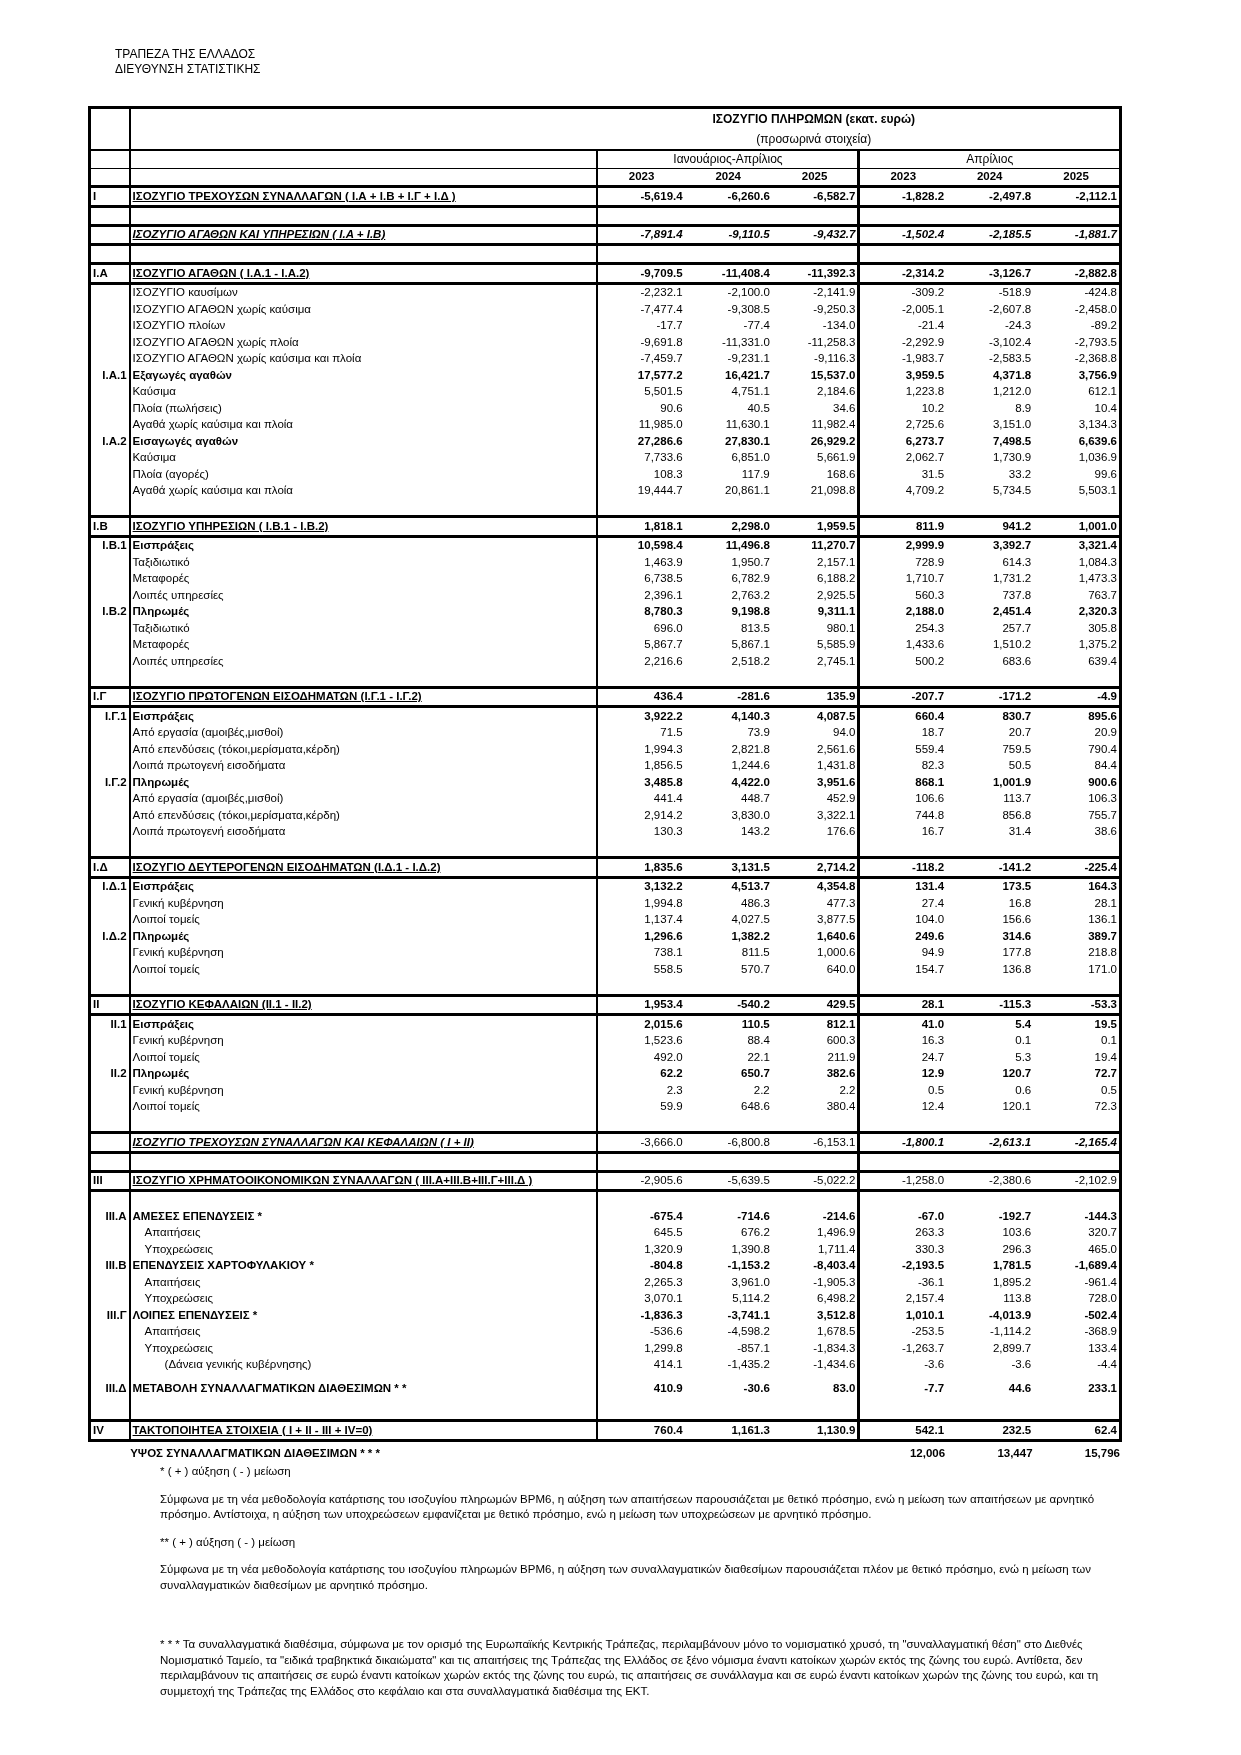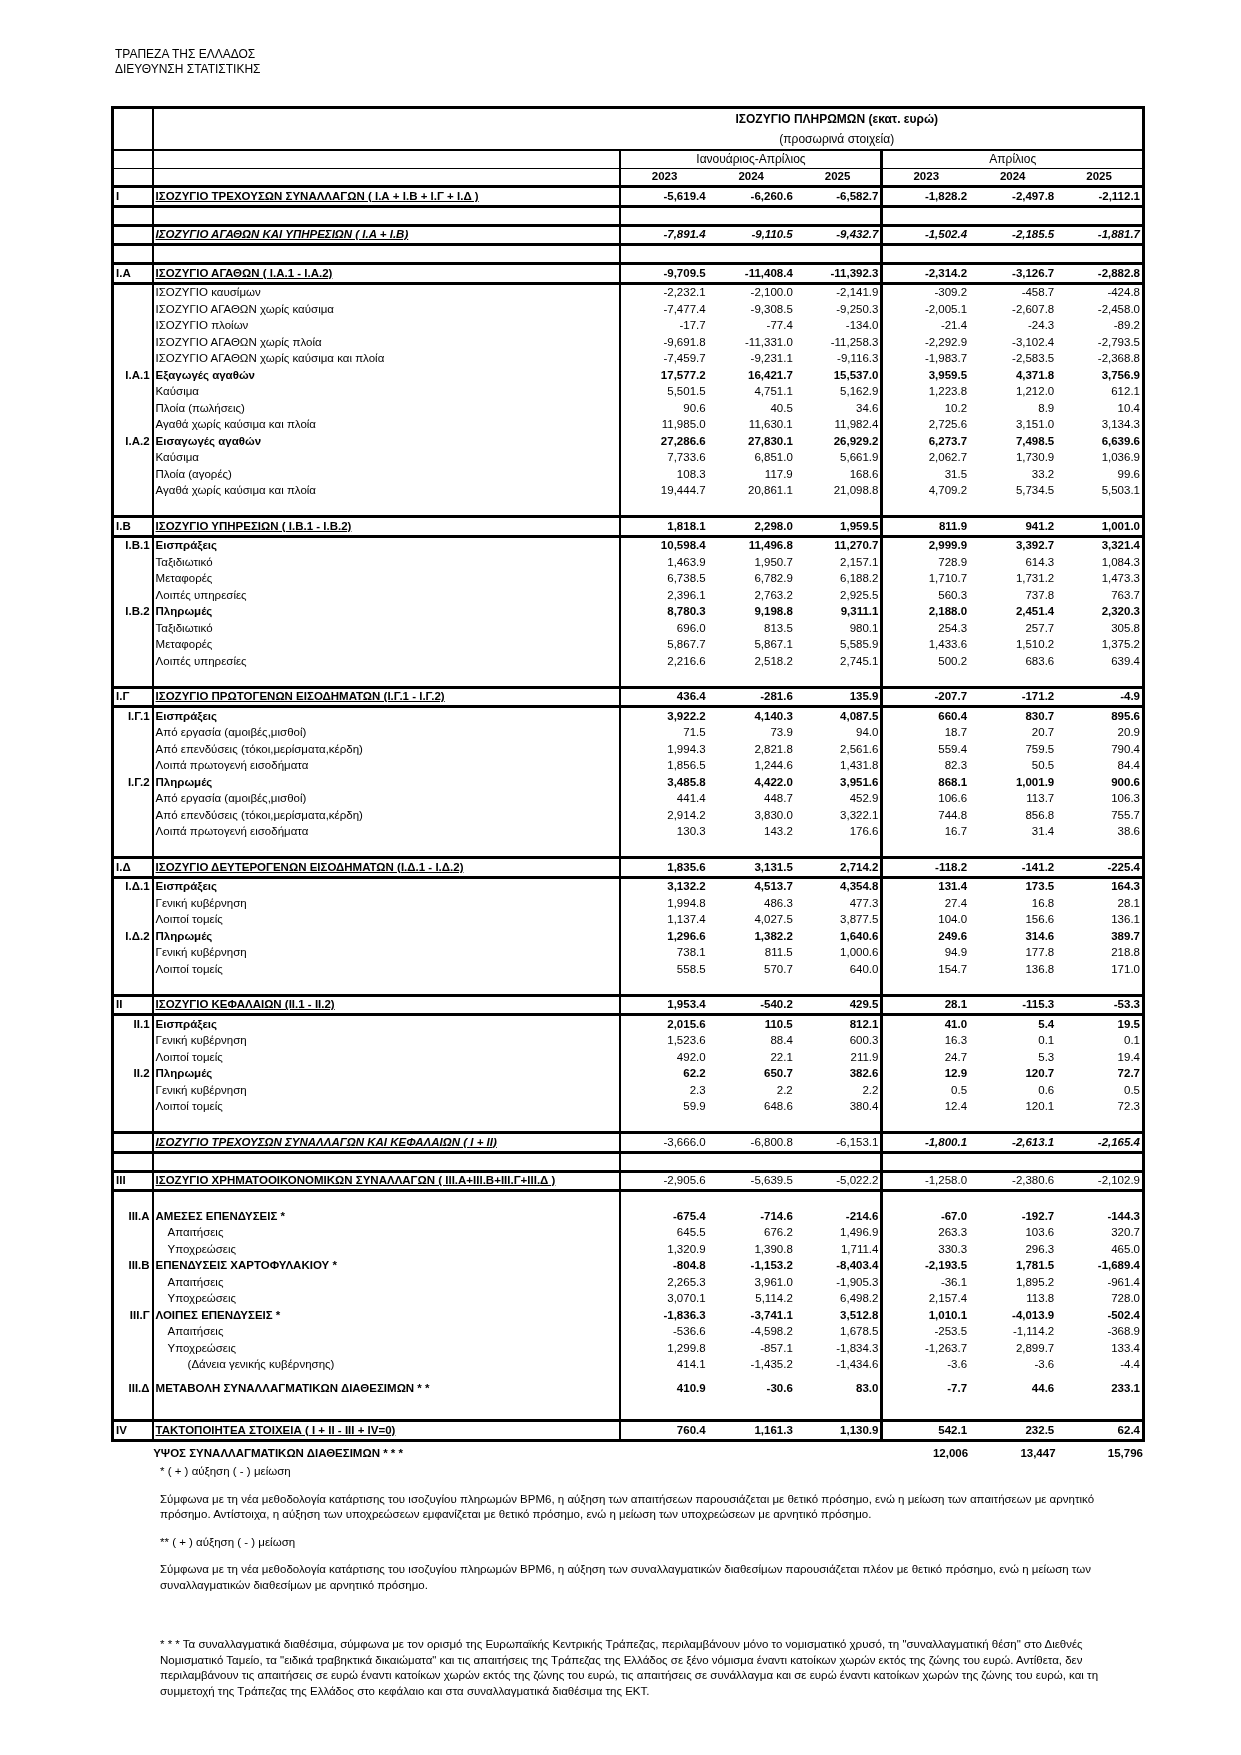"ΙΣΟΖΥΓΙΟ ΠΛΗΡΩΜΩΝ (εκατ. ευρώ)" .wrap { left: 111px -> 88px }
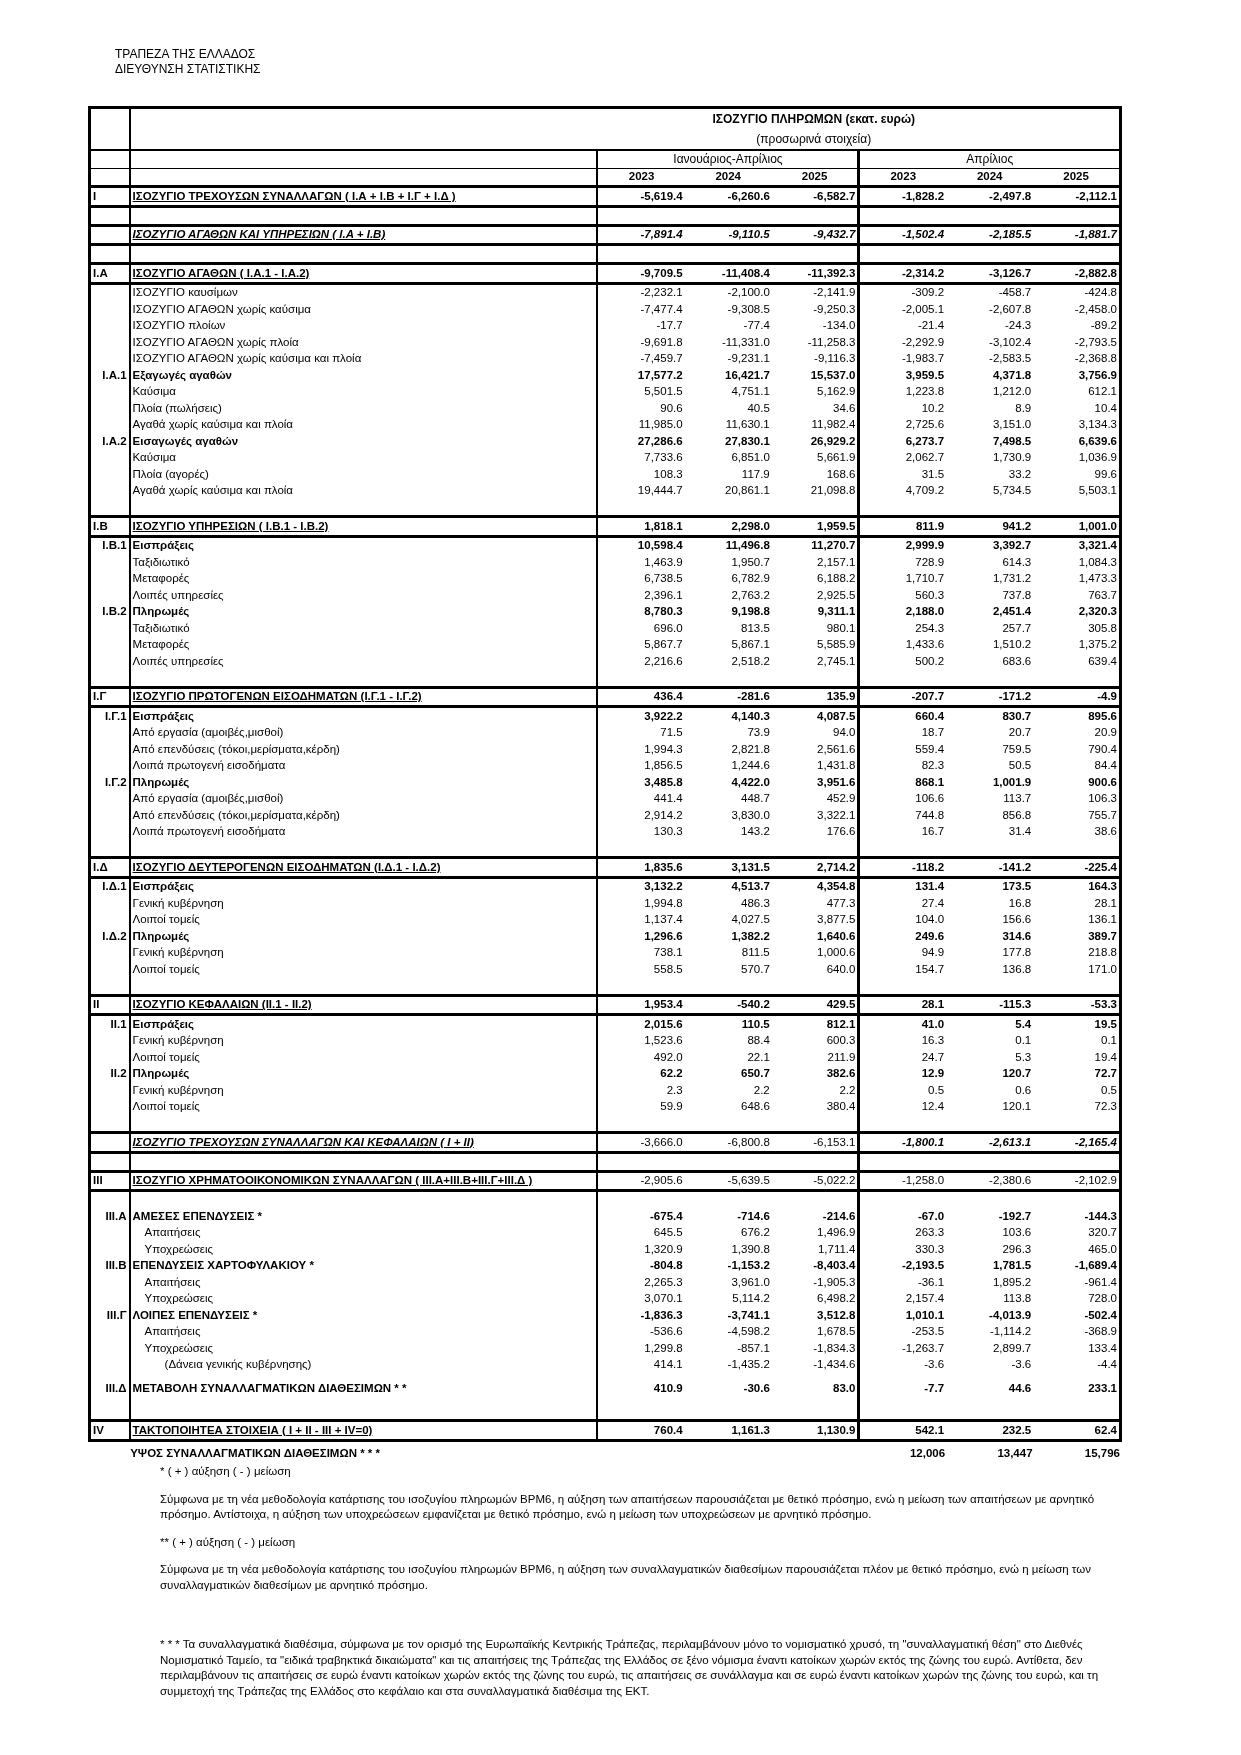"-458.7" td.num { text: -458.7 -> -518.9 }
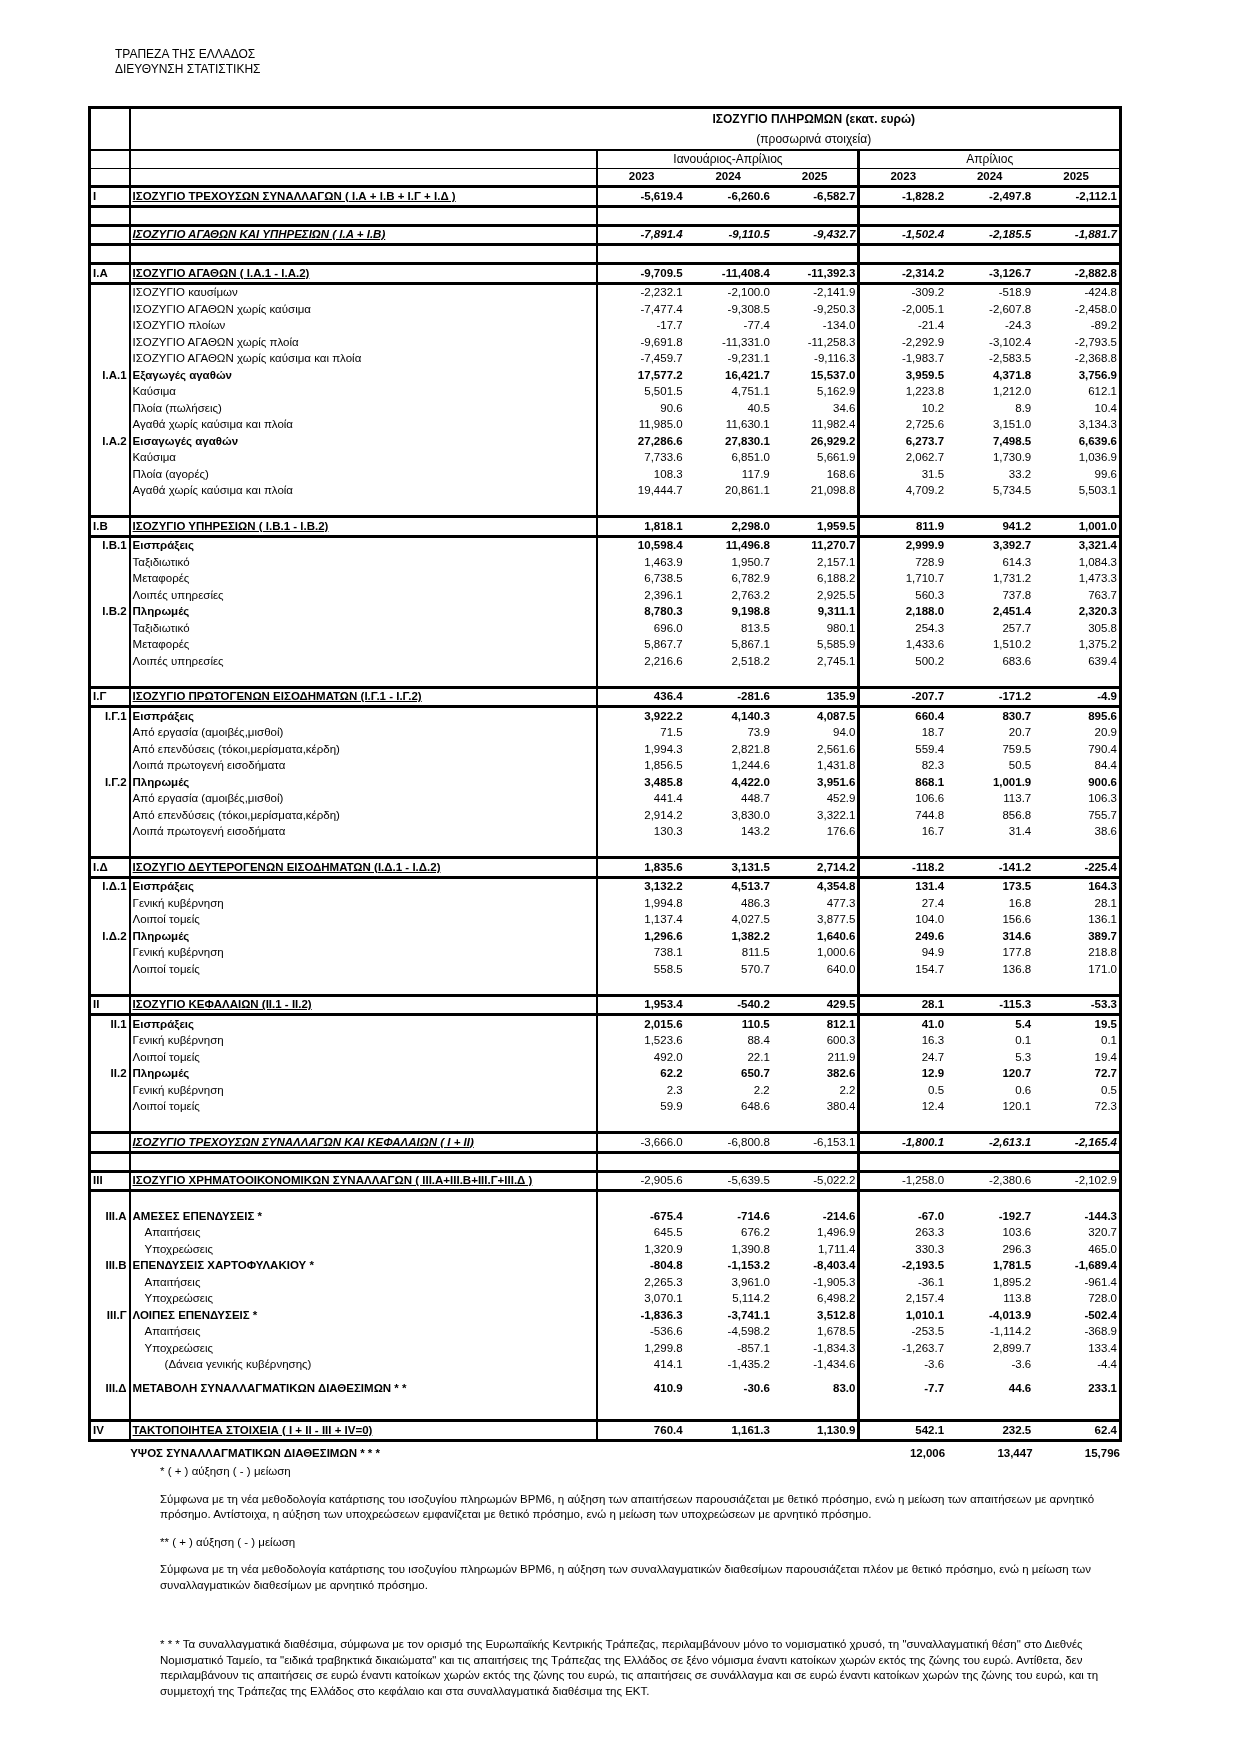"5,162.9" td.num { text: 5,162.9 -> 2,184.6 }
